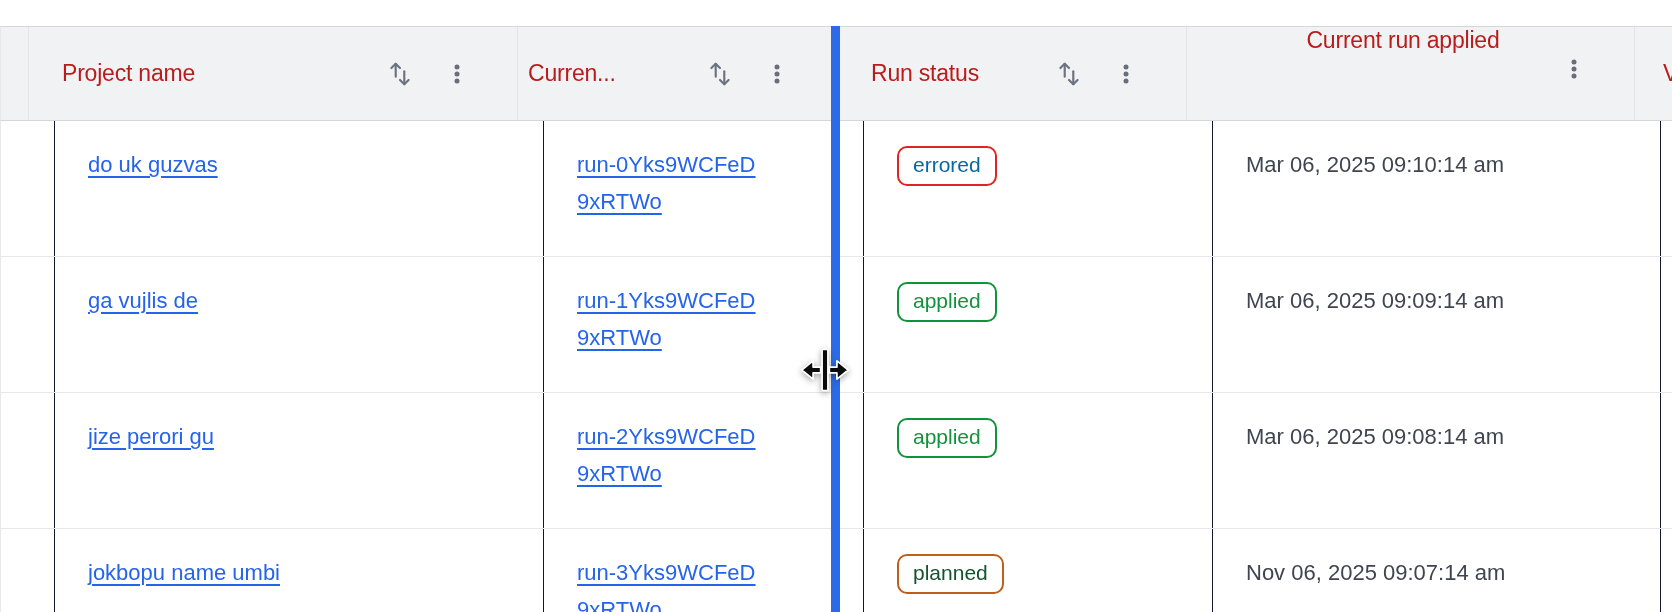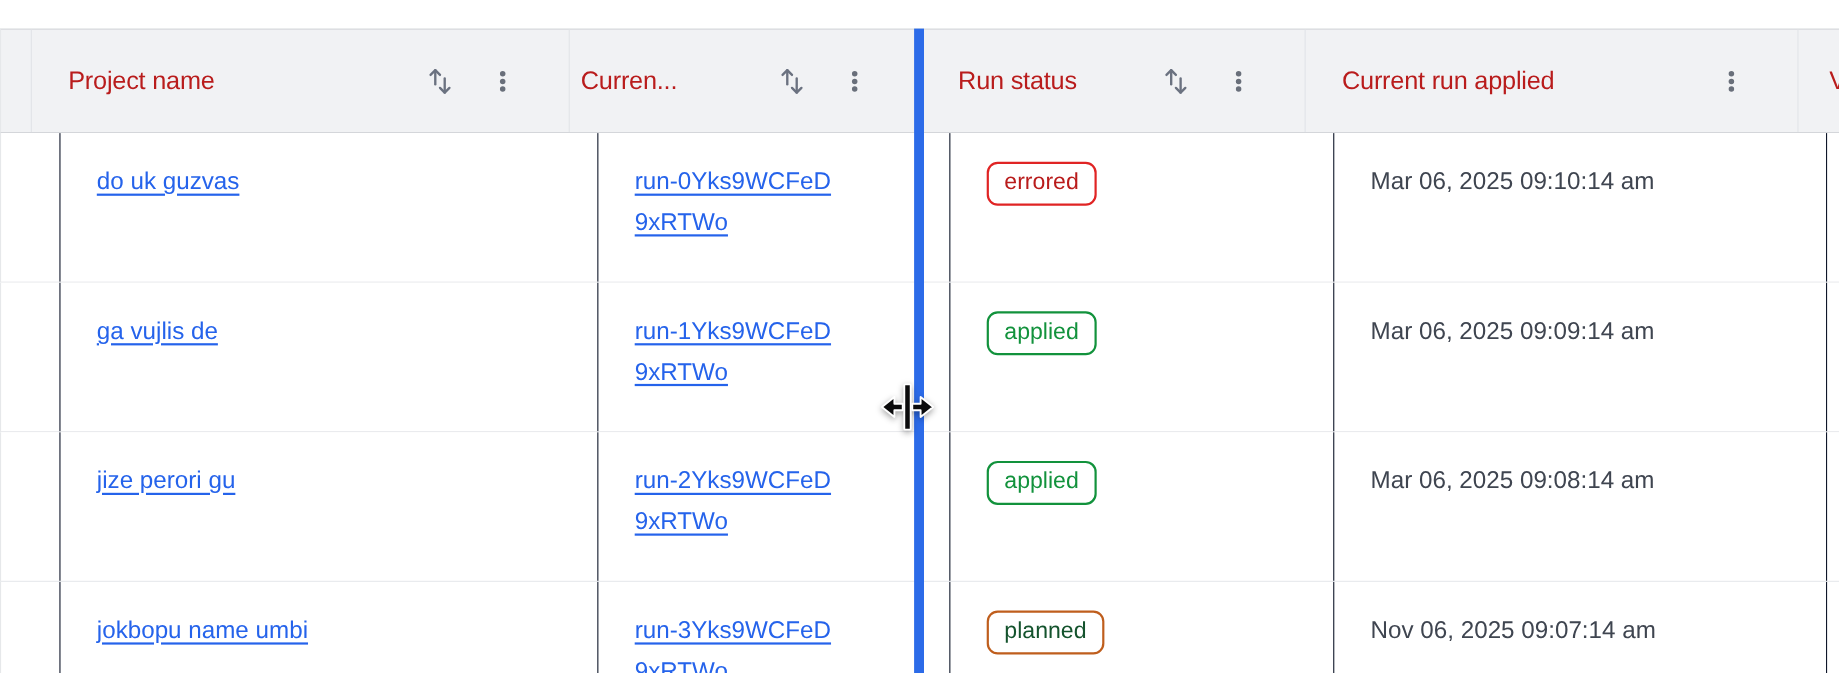"Current run applied" .c4 { flex-direction: none -> column }
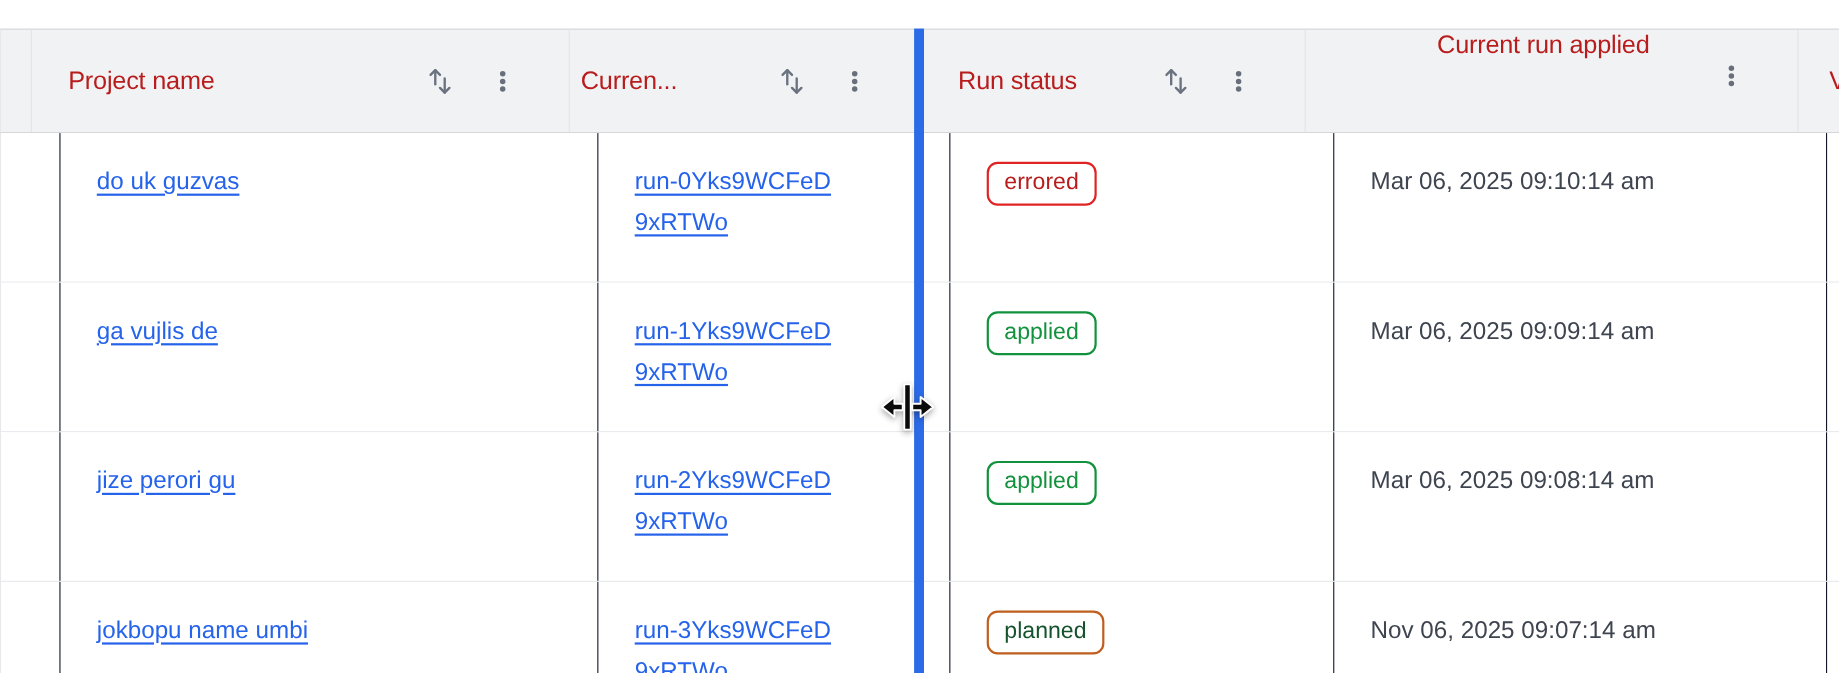"errored" span.badge { color: #b91c1c -> #0369a1 }
